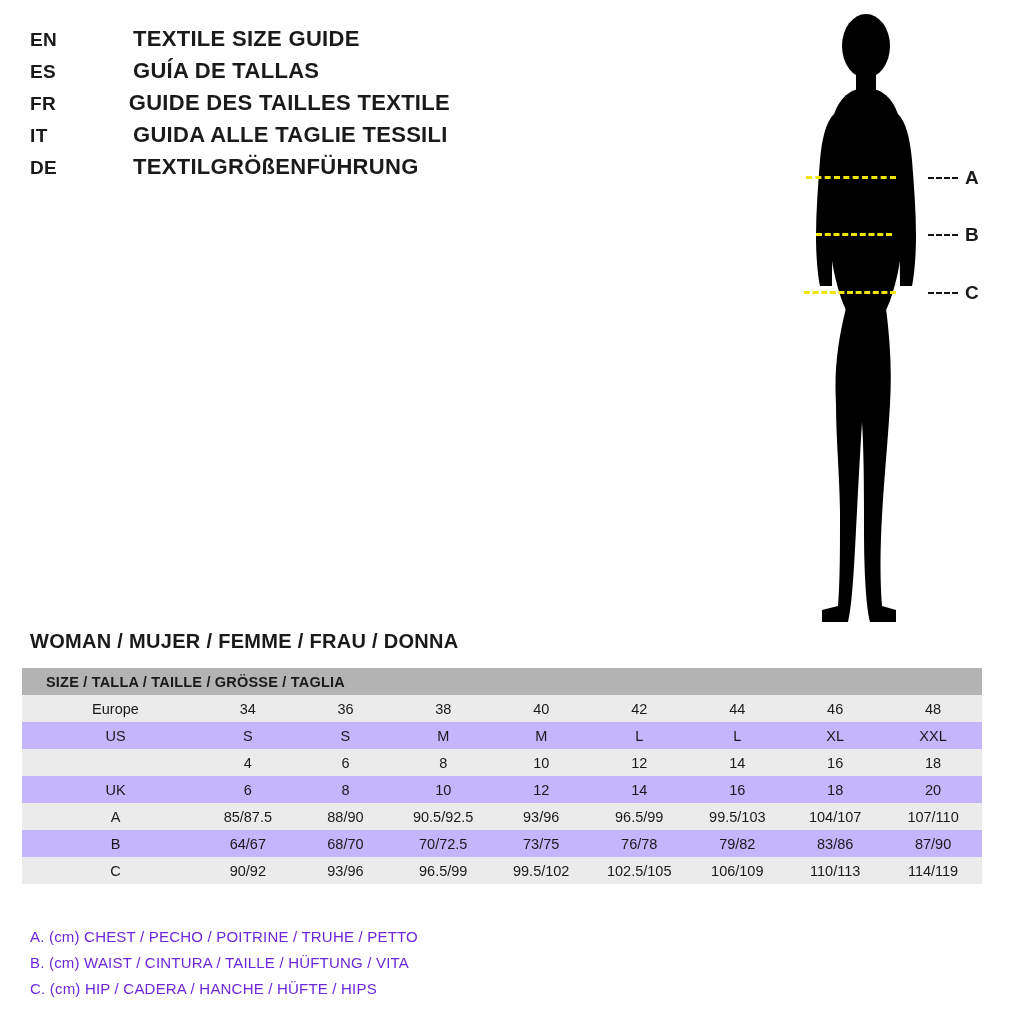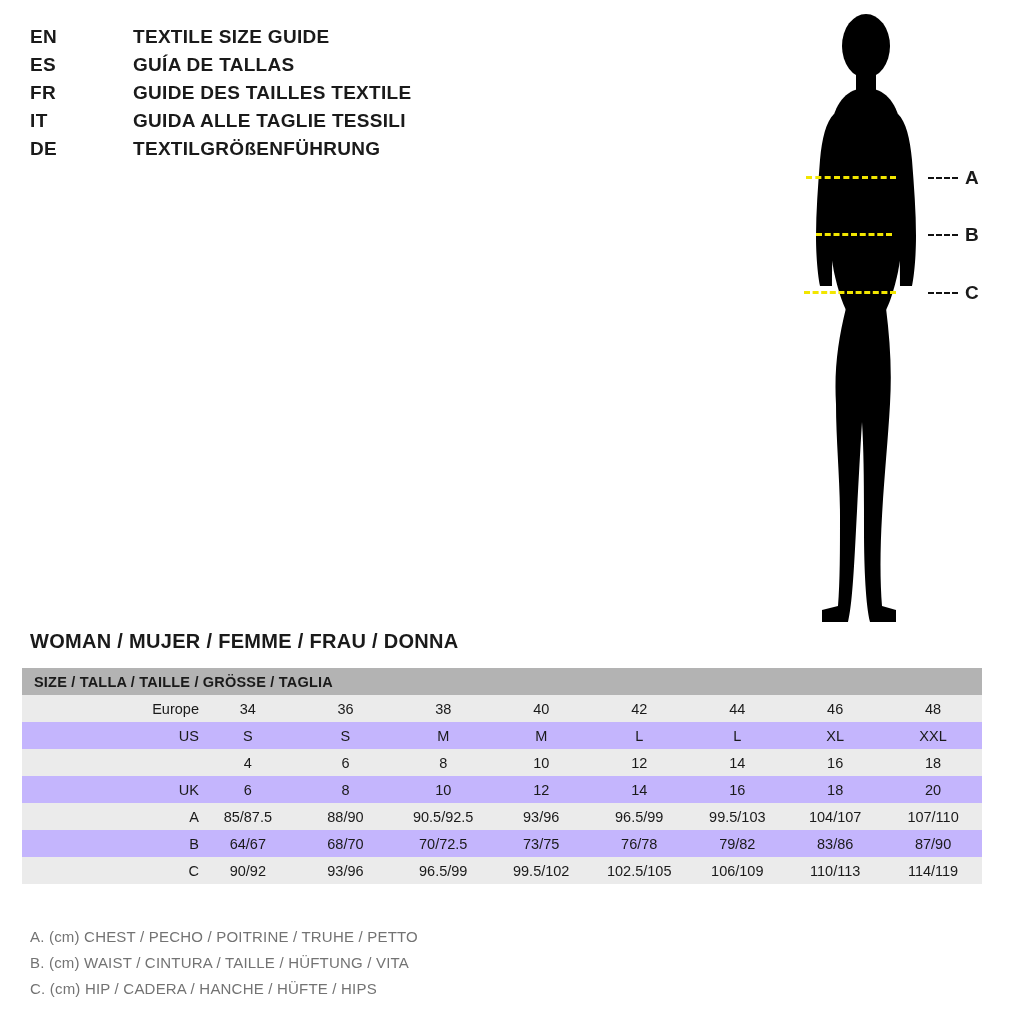"TEXTILE SIZE GUIDE" .title-text { font-size: 19px -> 22px }
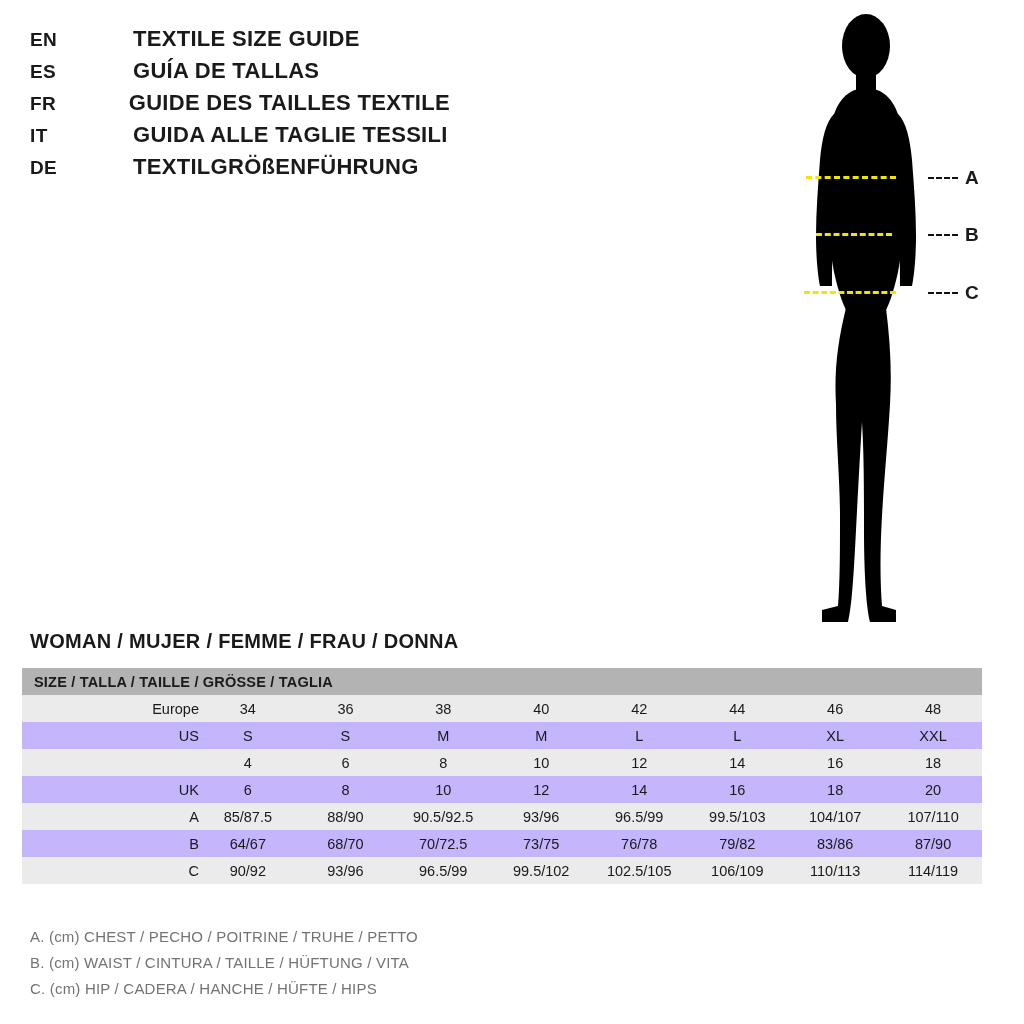"SIZE / TALLA / TAILLE" #size-table tr.header-row td { padding-left: 12px -> 24px }
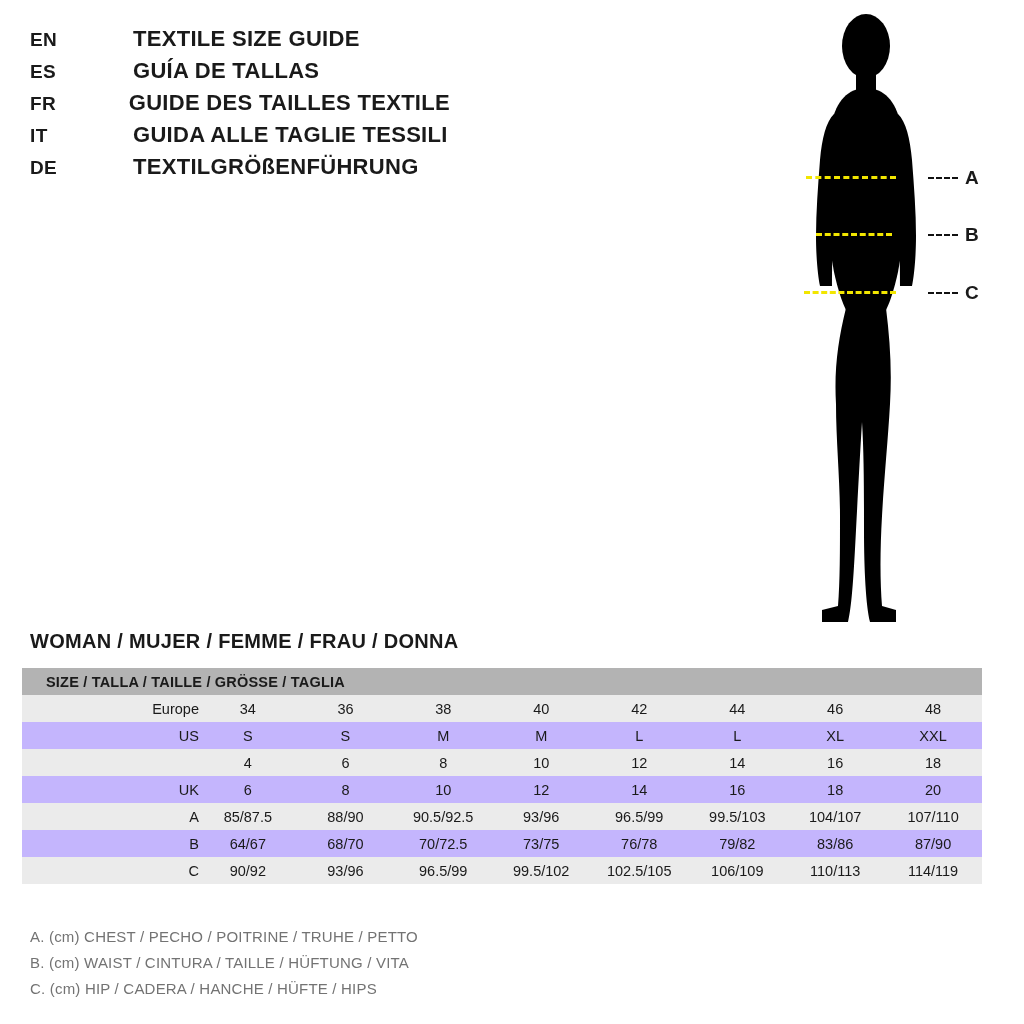"Europe" #size-table td.rowlabel { text-align: right -> center }
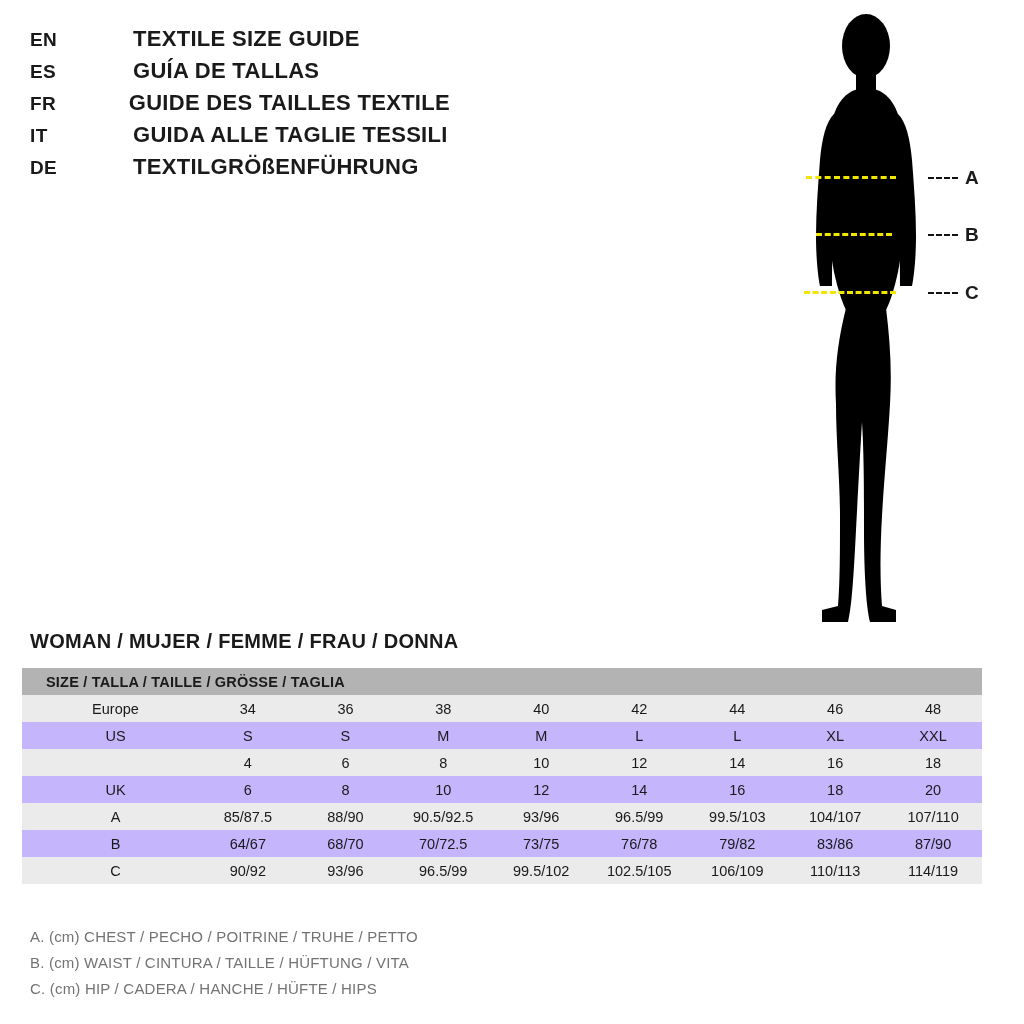"A. (cm) CHEST / PECHO" .legend-row { color: #737373 -> #6d28d9 }
